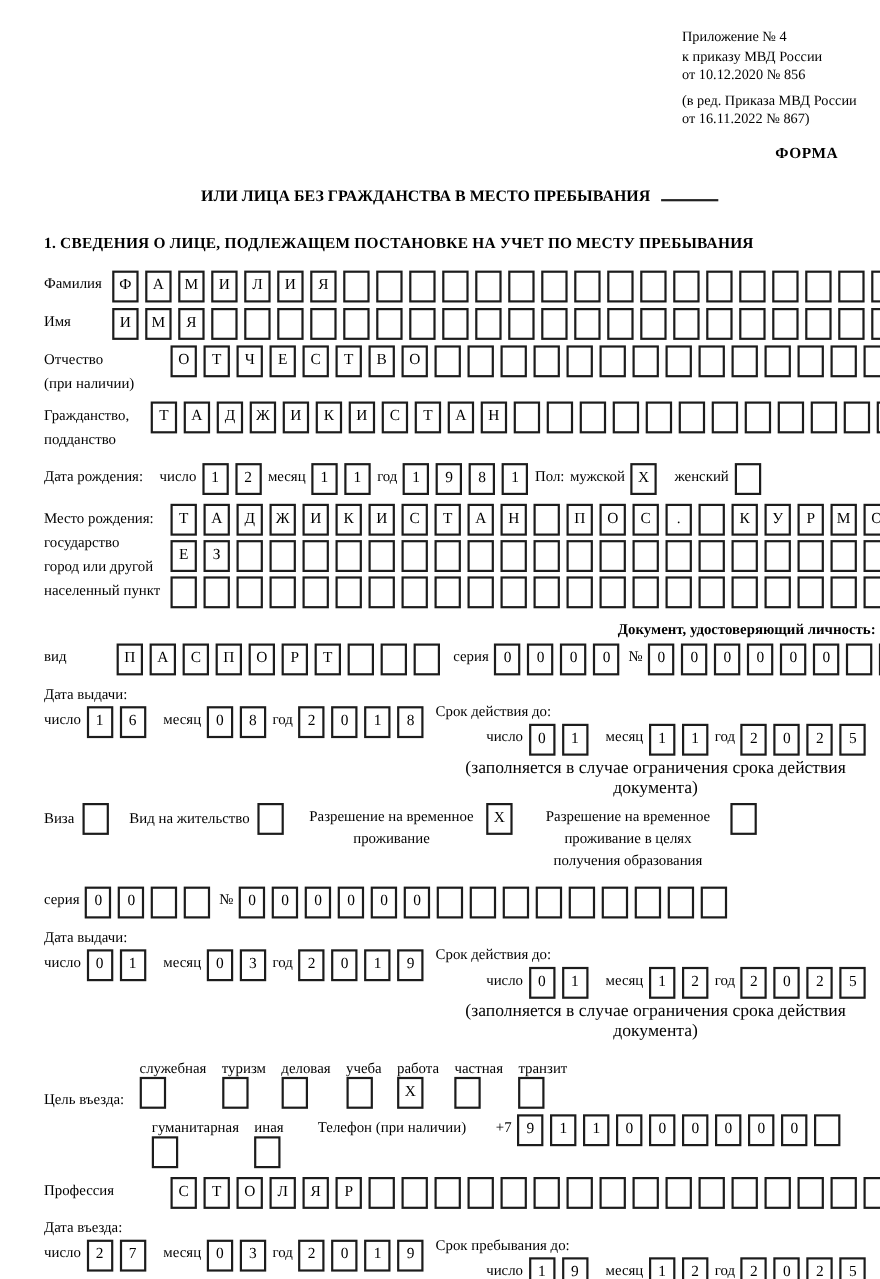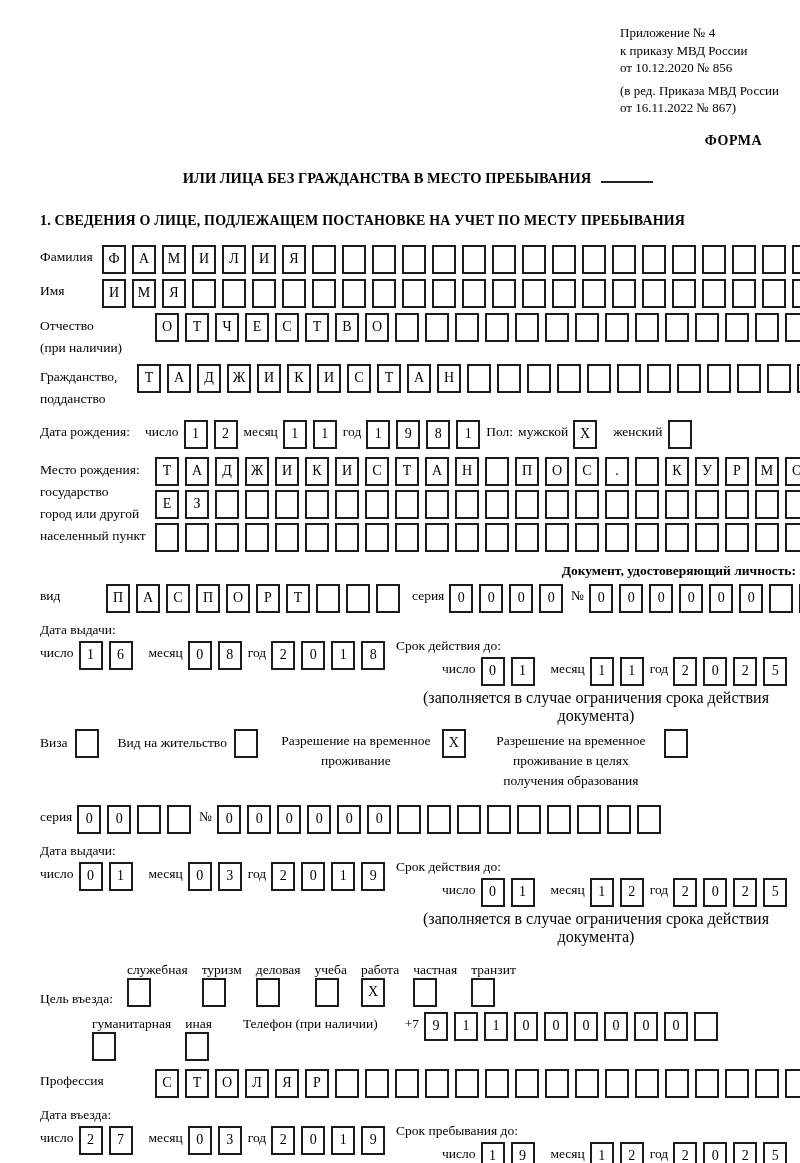"гуманитарная" div.frow { margin-left: 52px -> 98px }
